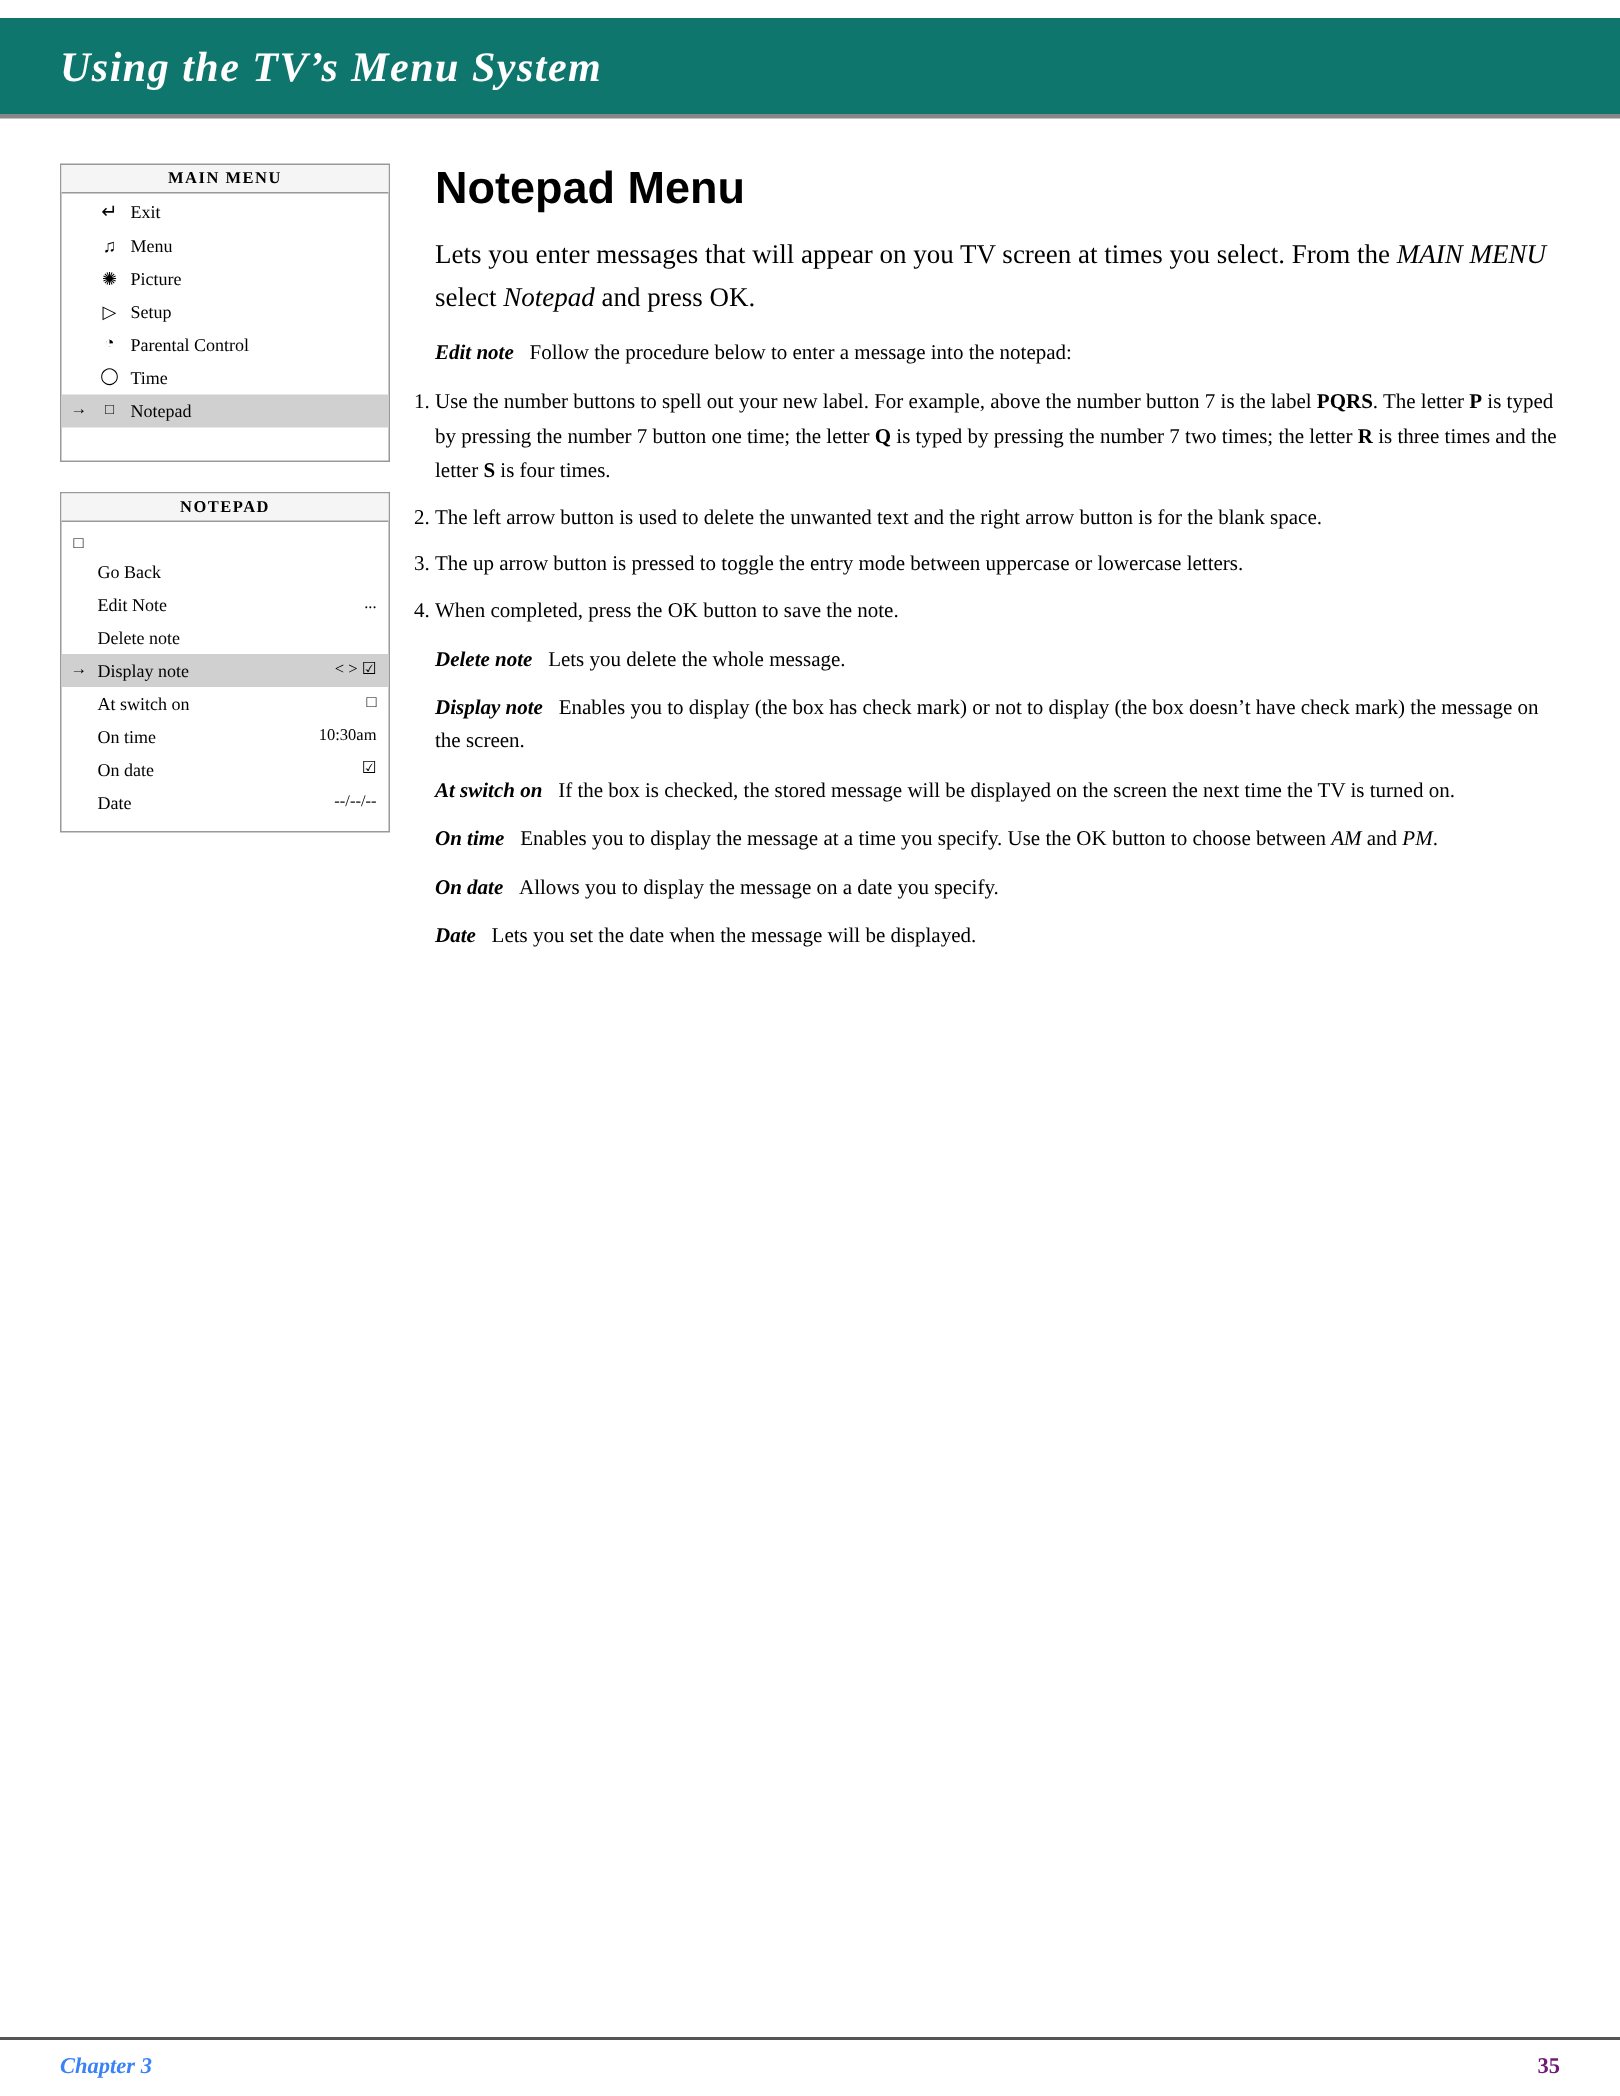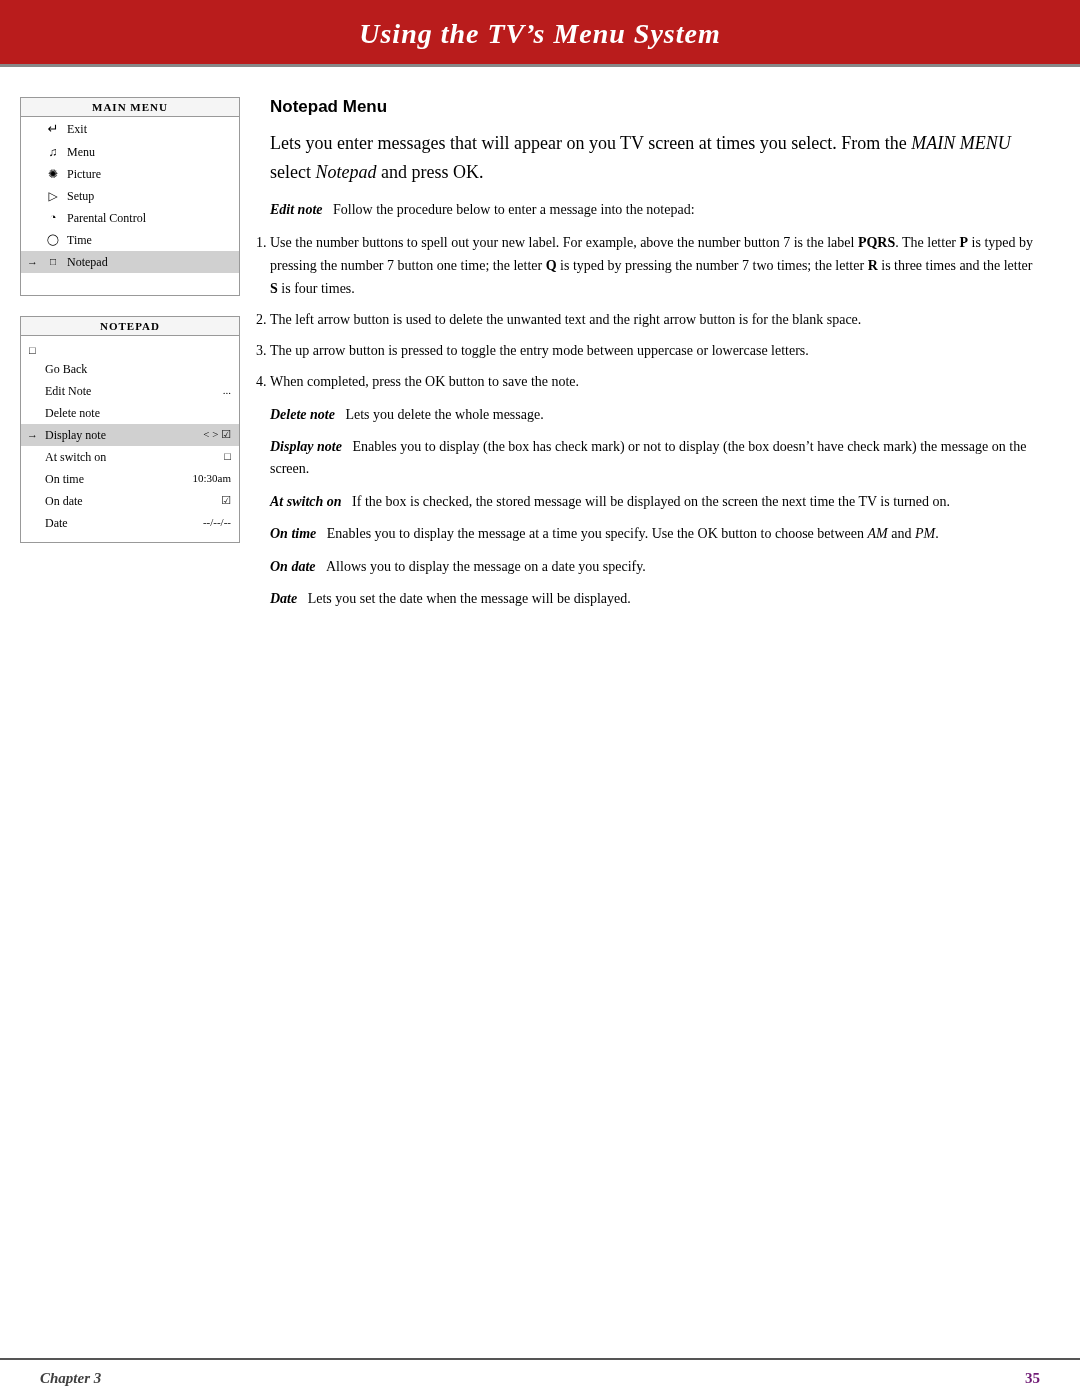"Using the TV’s Menu System" .page-header { background: #b91c1c -> #0f766e; margin-top: none -> 12px; text-align: center -> left }
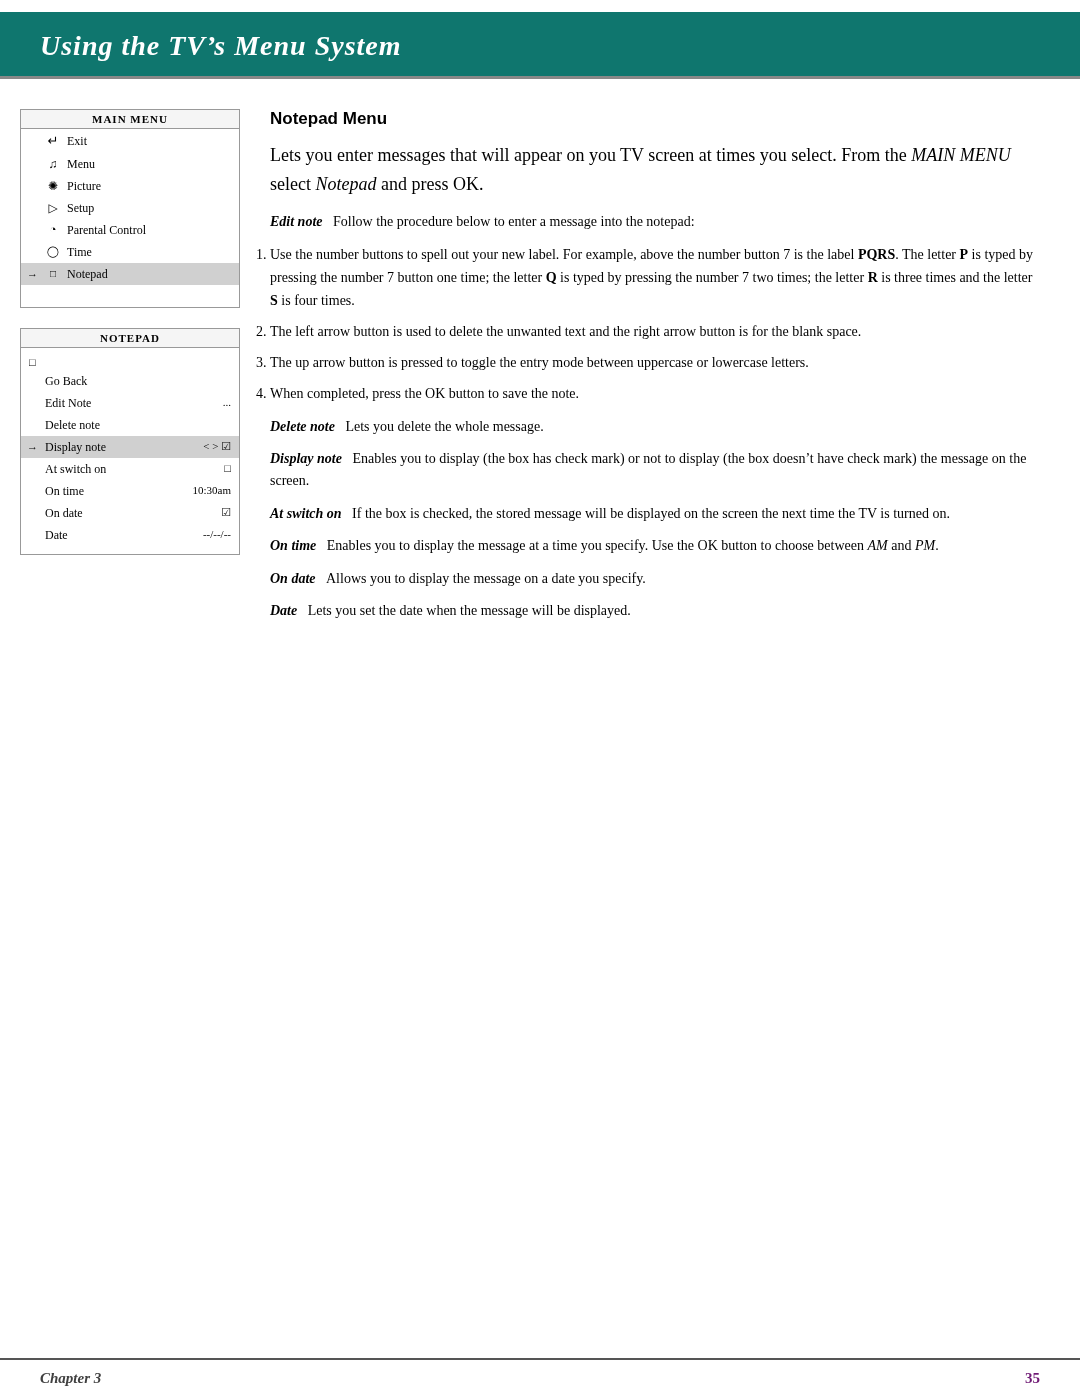"MAIN MENU" .main-content { padding: 30px 40px 40px 20px -> 30px 40px 40px 40px }
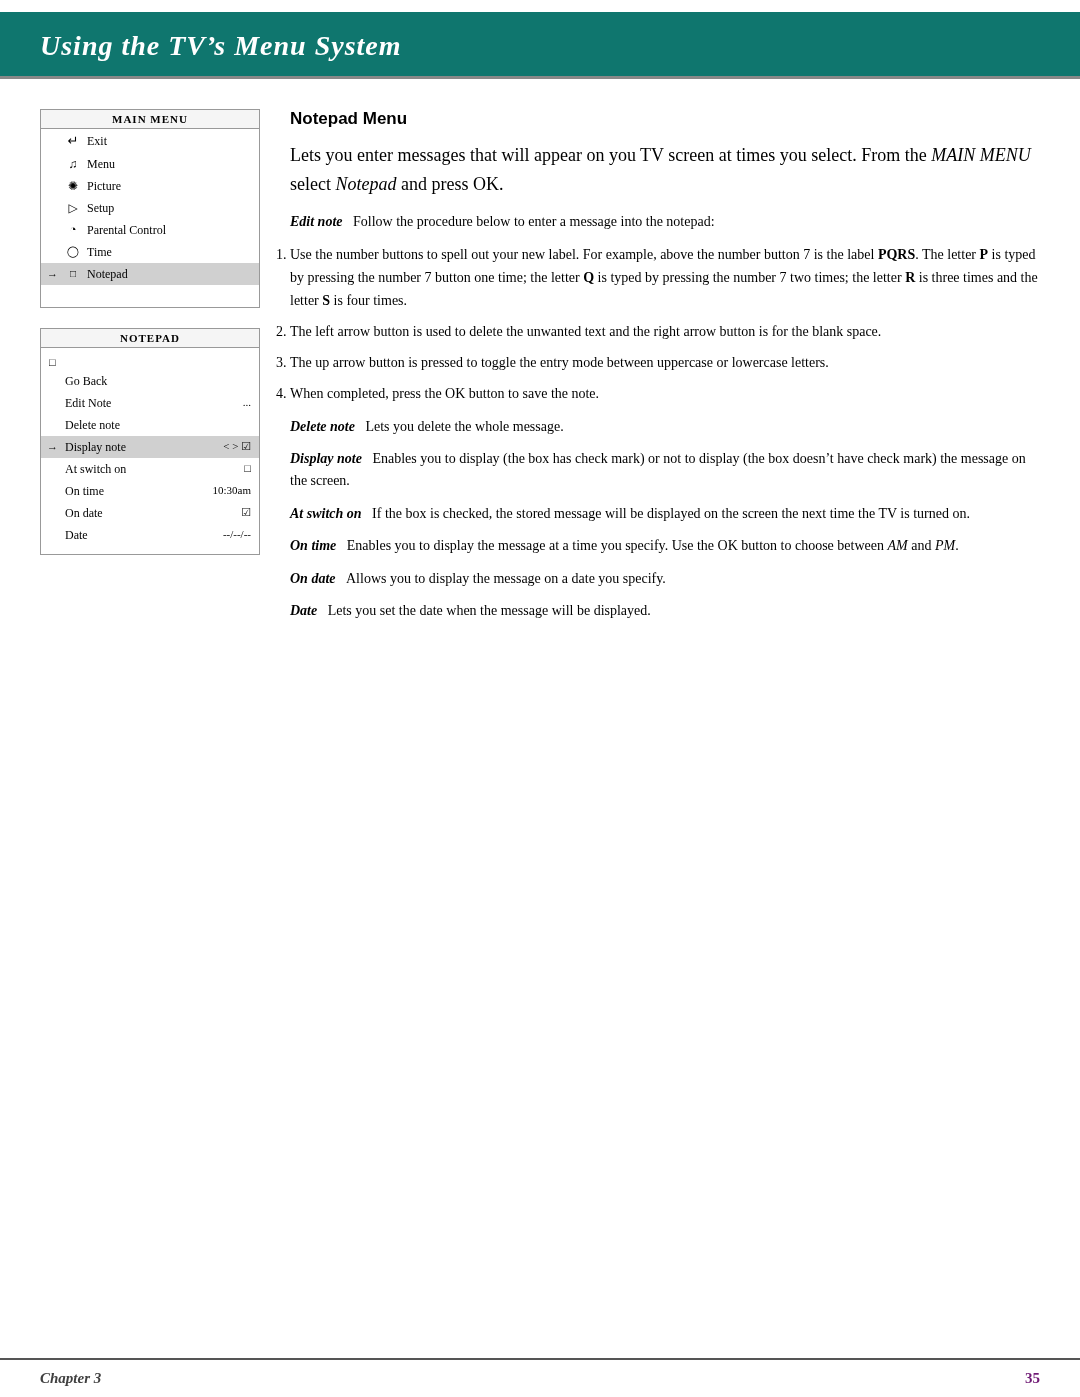"Notepad Menu" .section-title { font-size: 17px -> 30px }
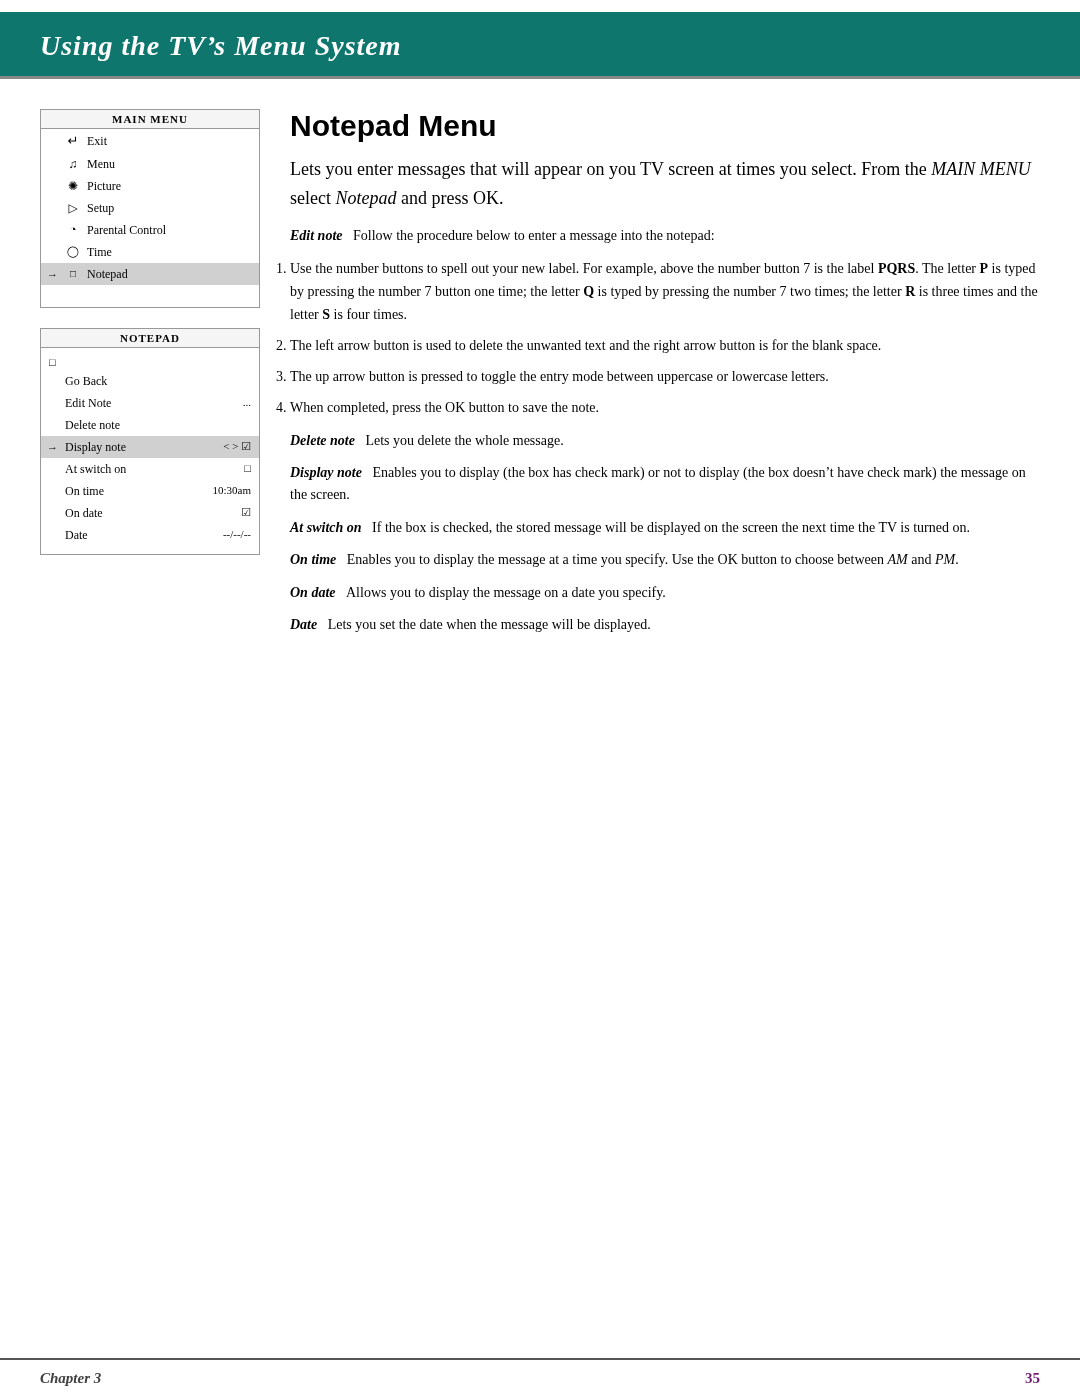"Chapter 3" .footer-chapter { color: #404040 -> #3b82f6 }
